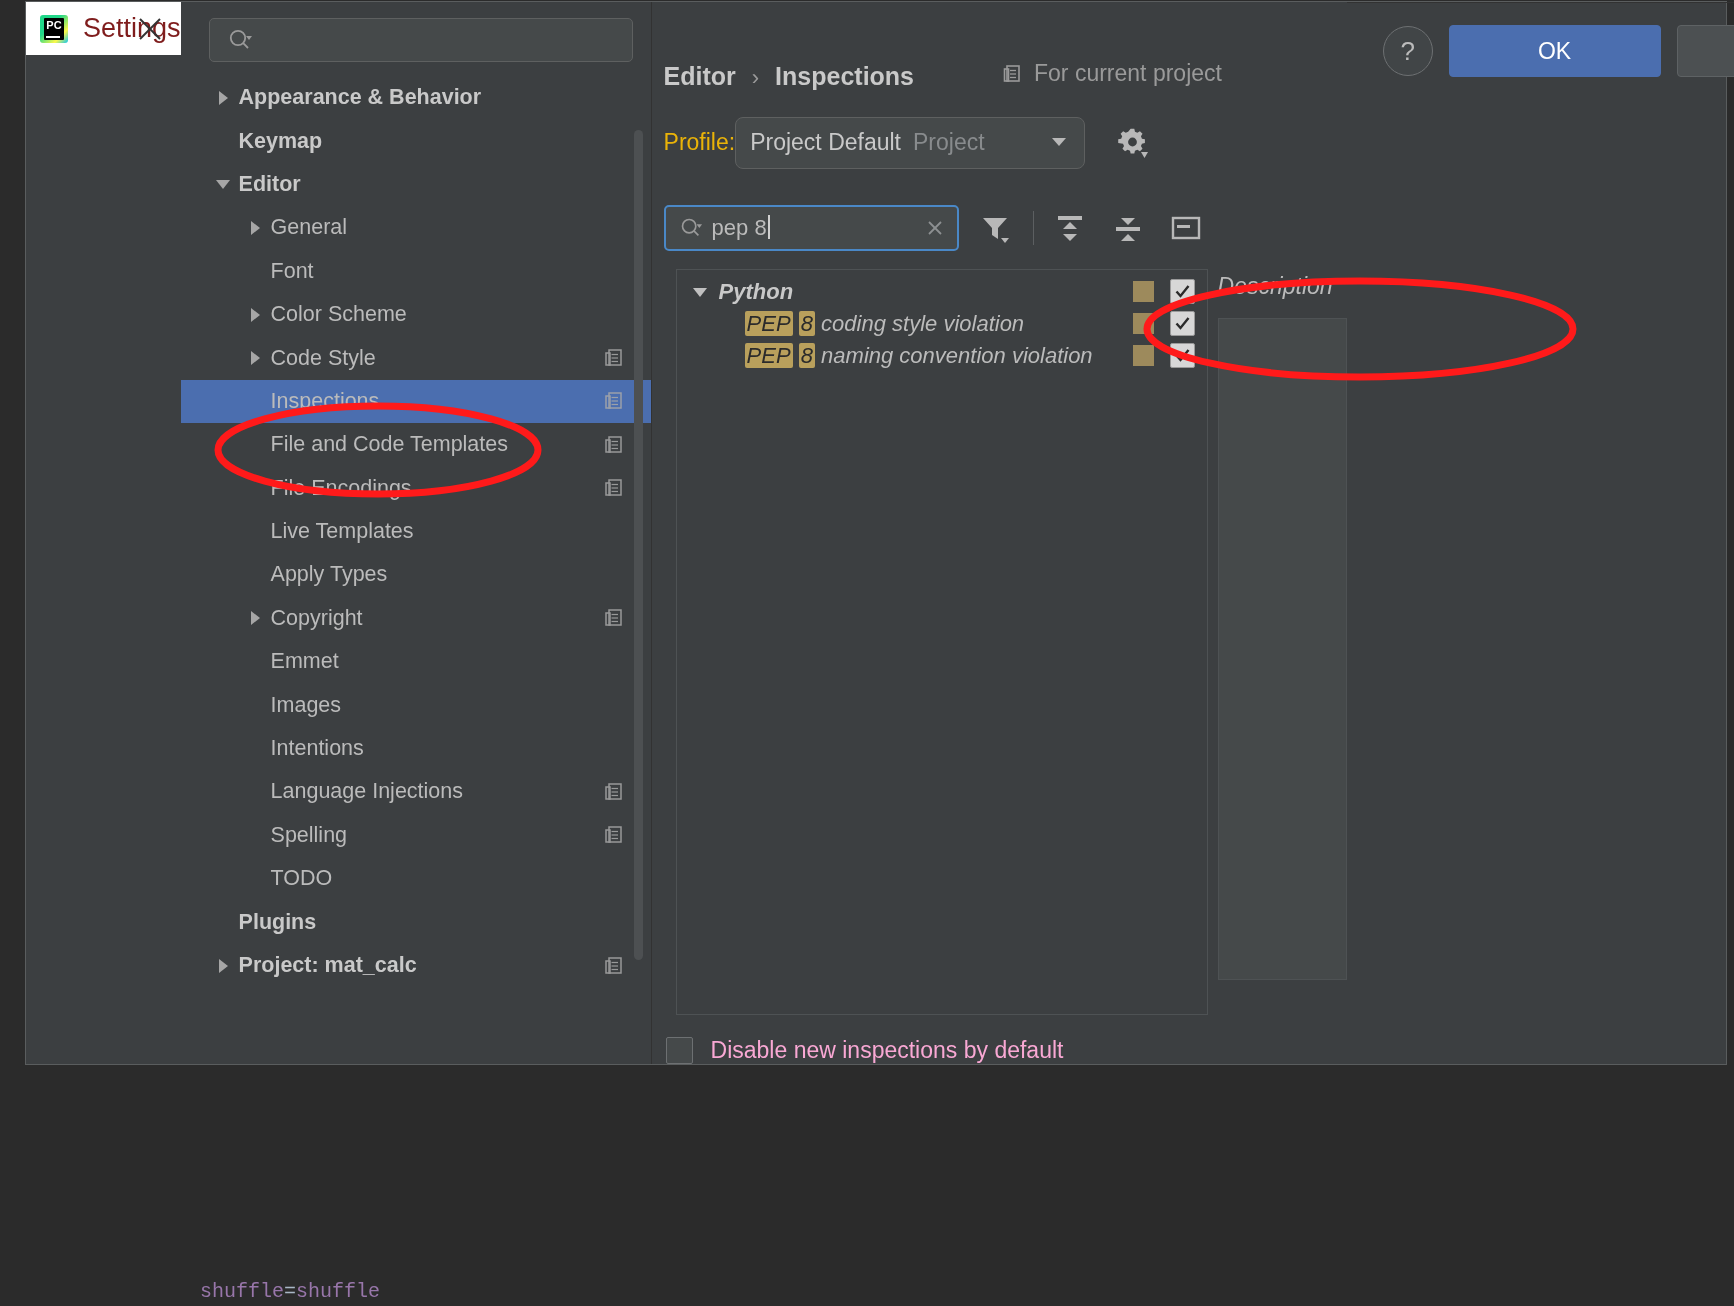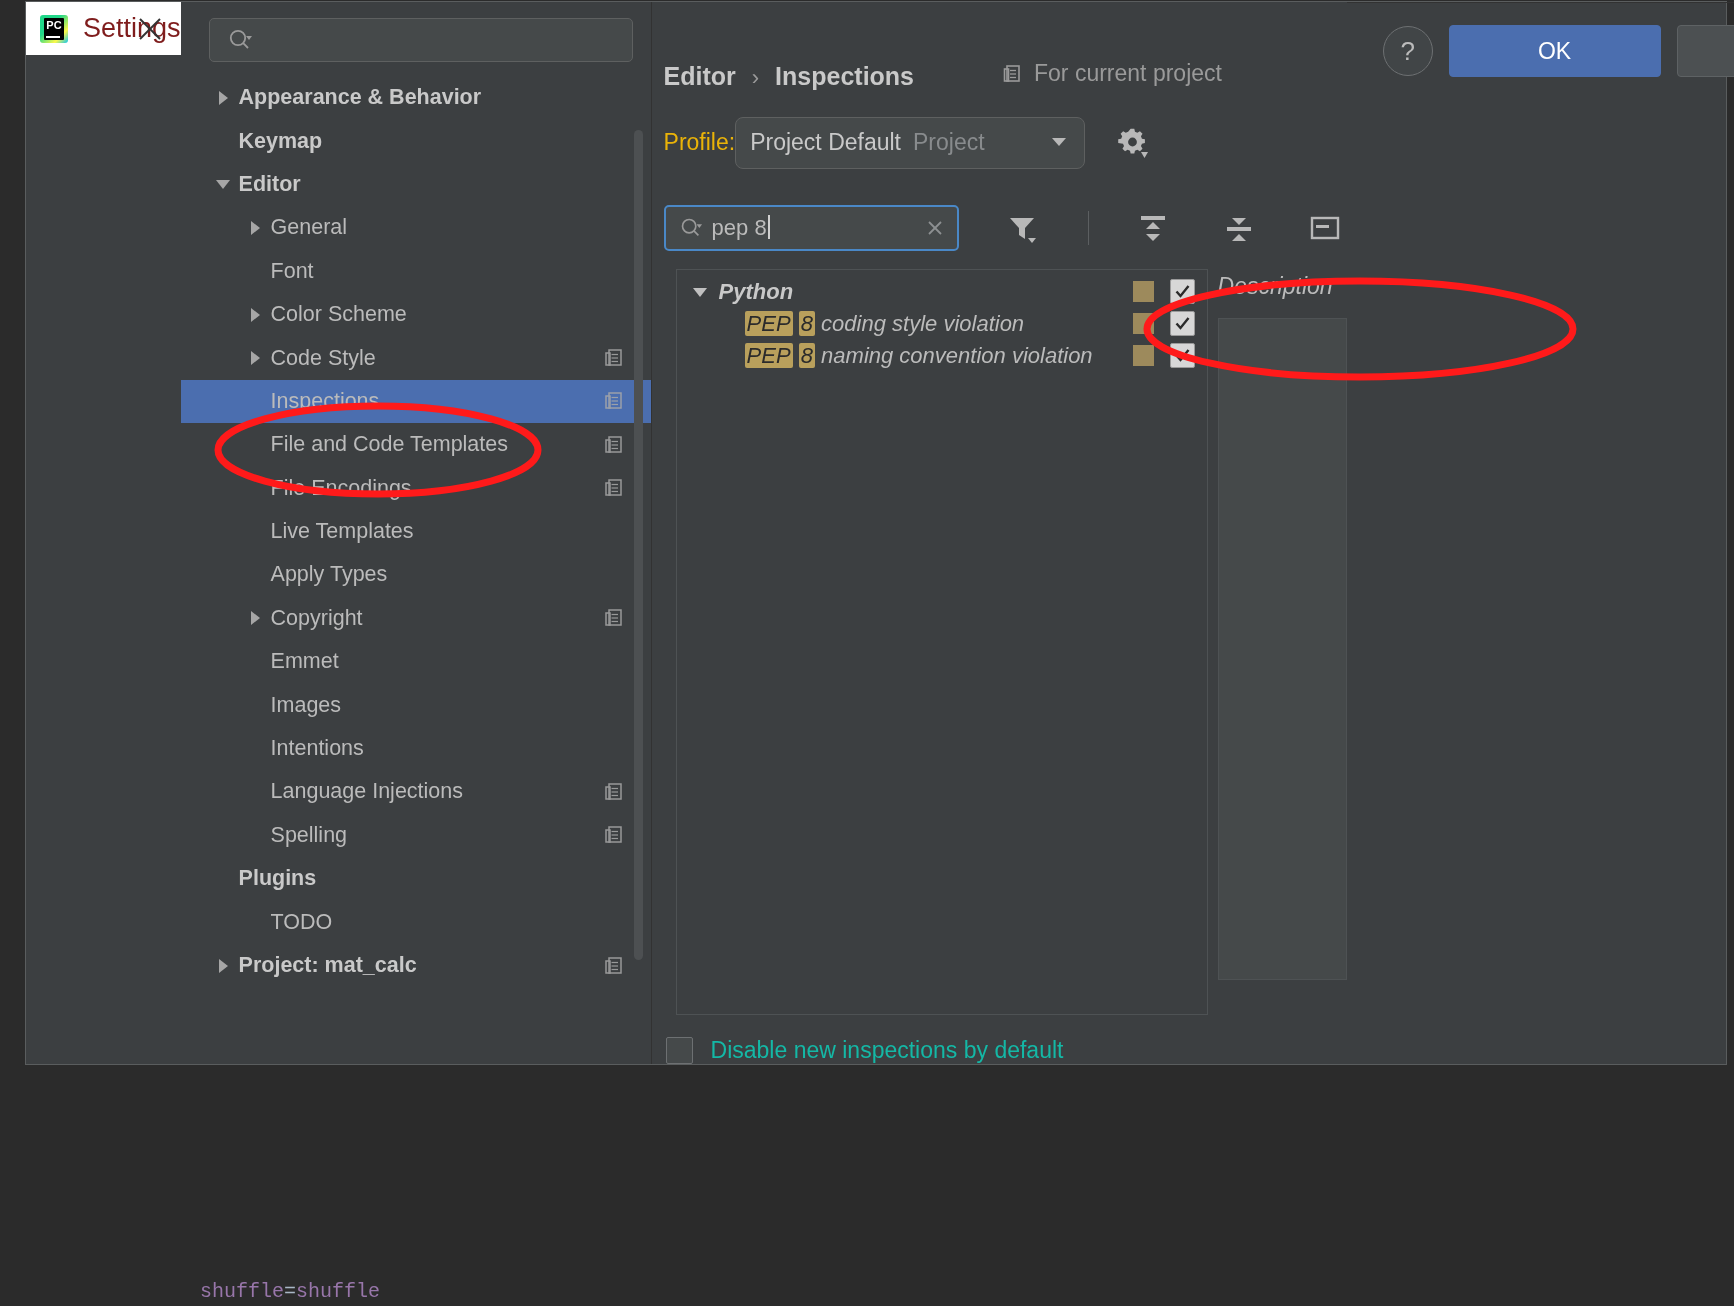"pep 8" #tool-row { justify-content: space-between -> none }
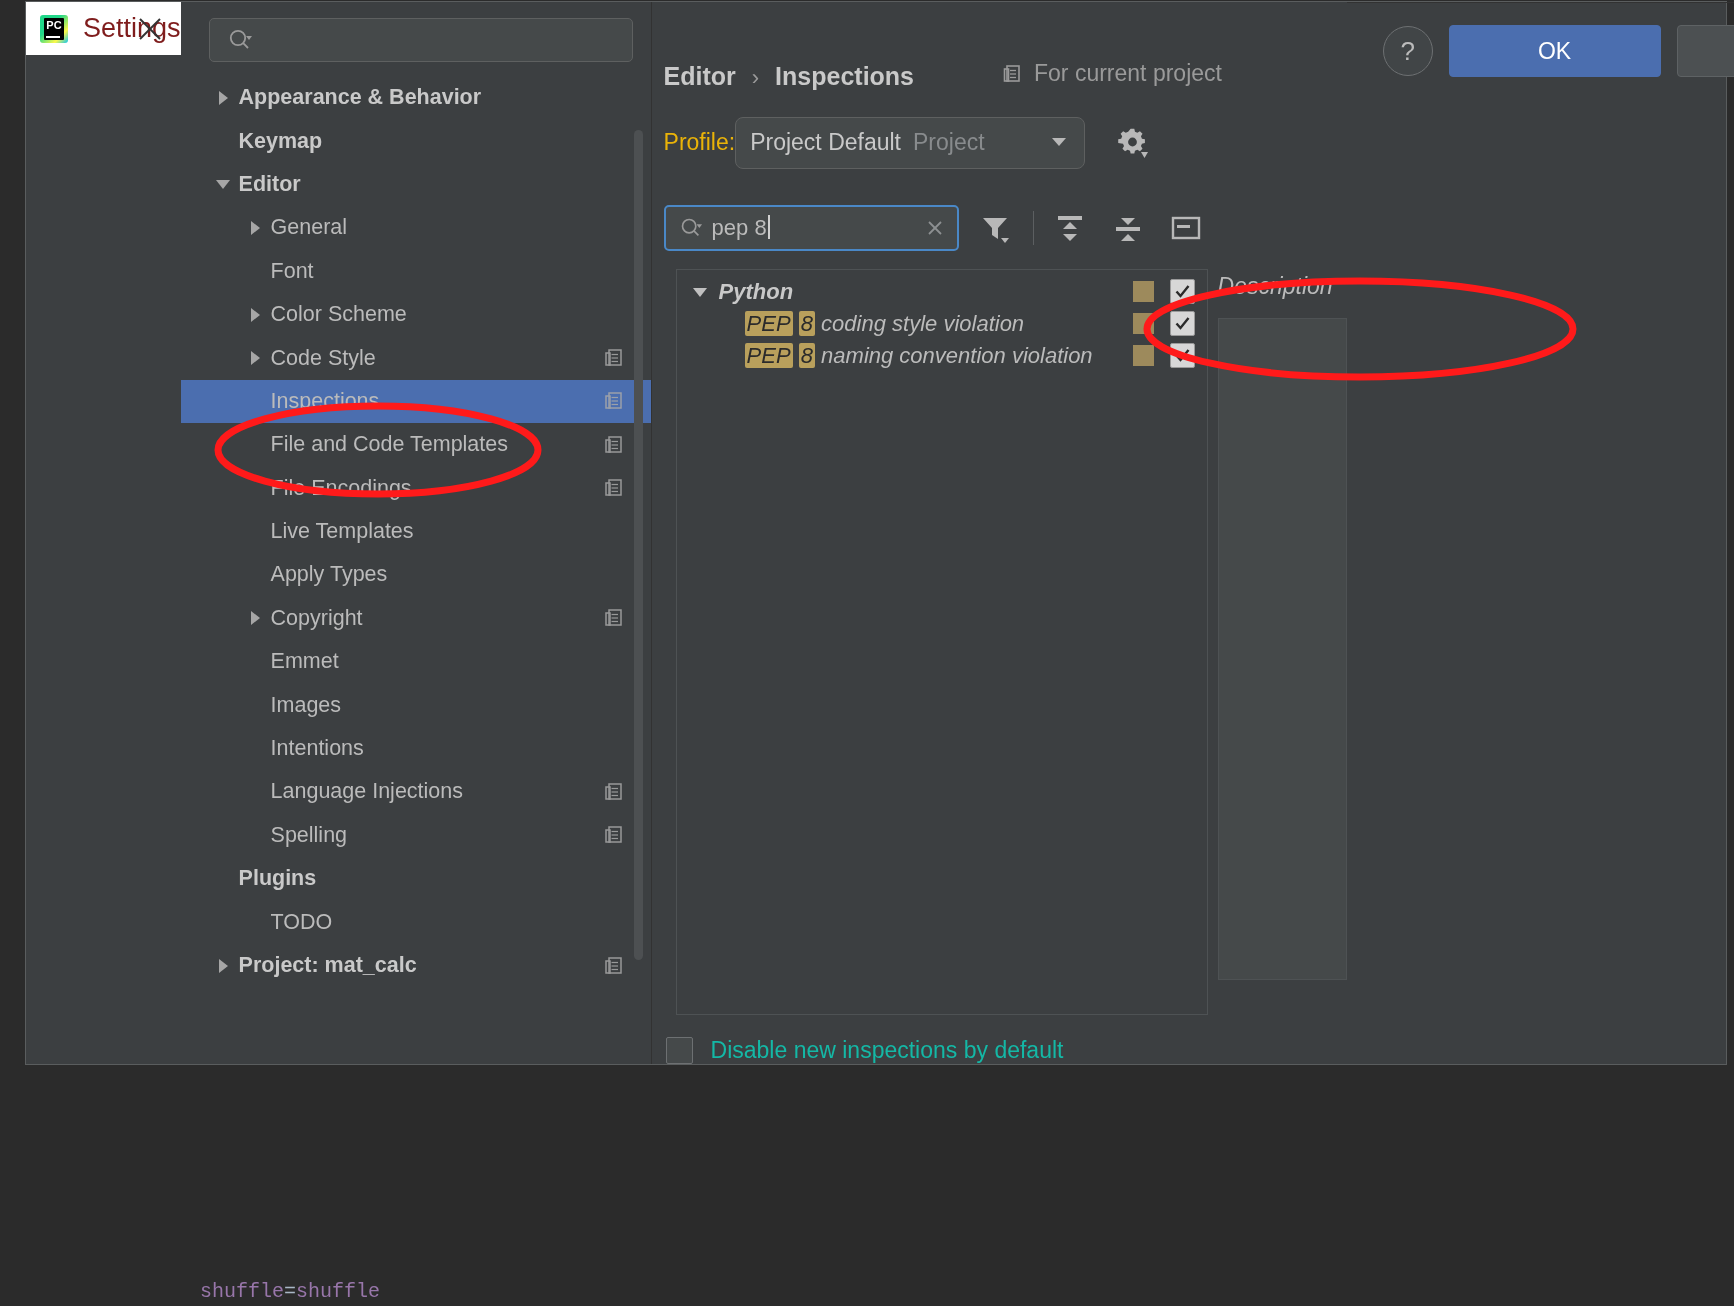"Plugins" div.t-row { order: before "TODO" -> after "TODO" }
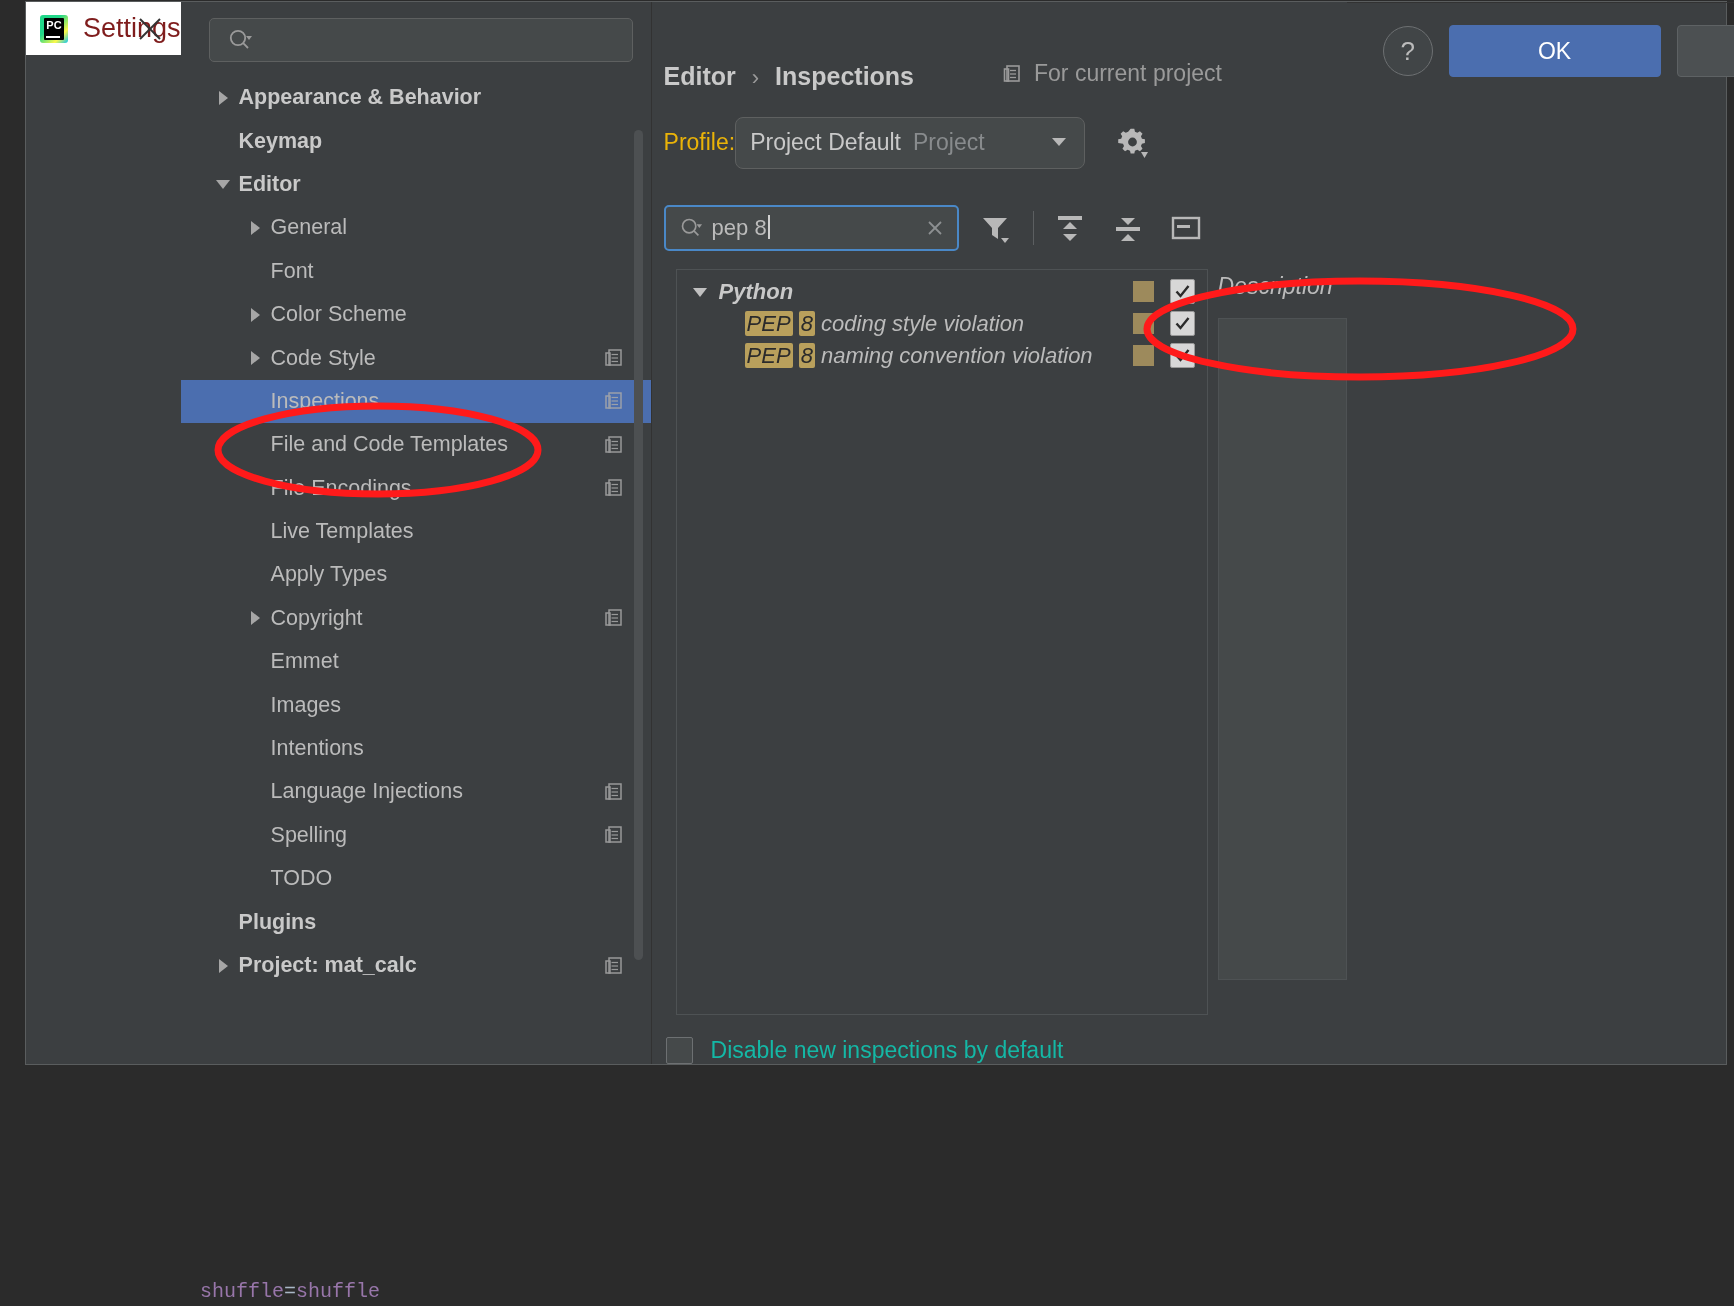"Disable new inspections by default" #disable-label { color: #14b8a6 -> #f9a8d4 }
